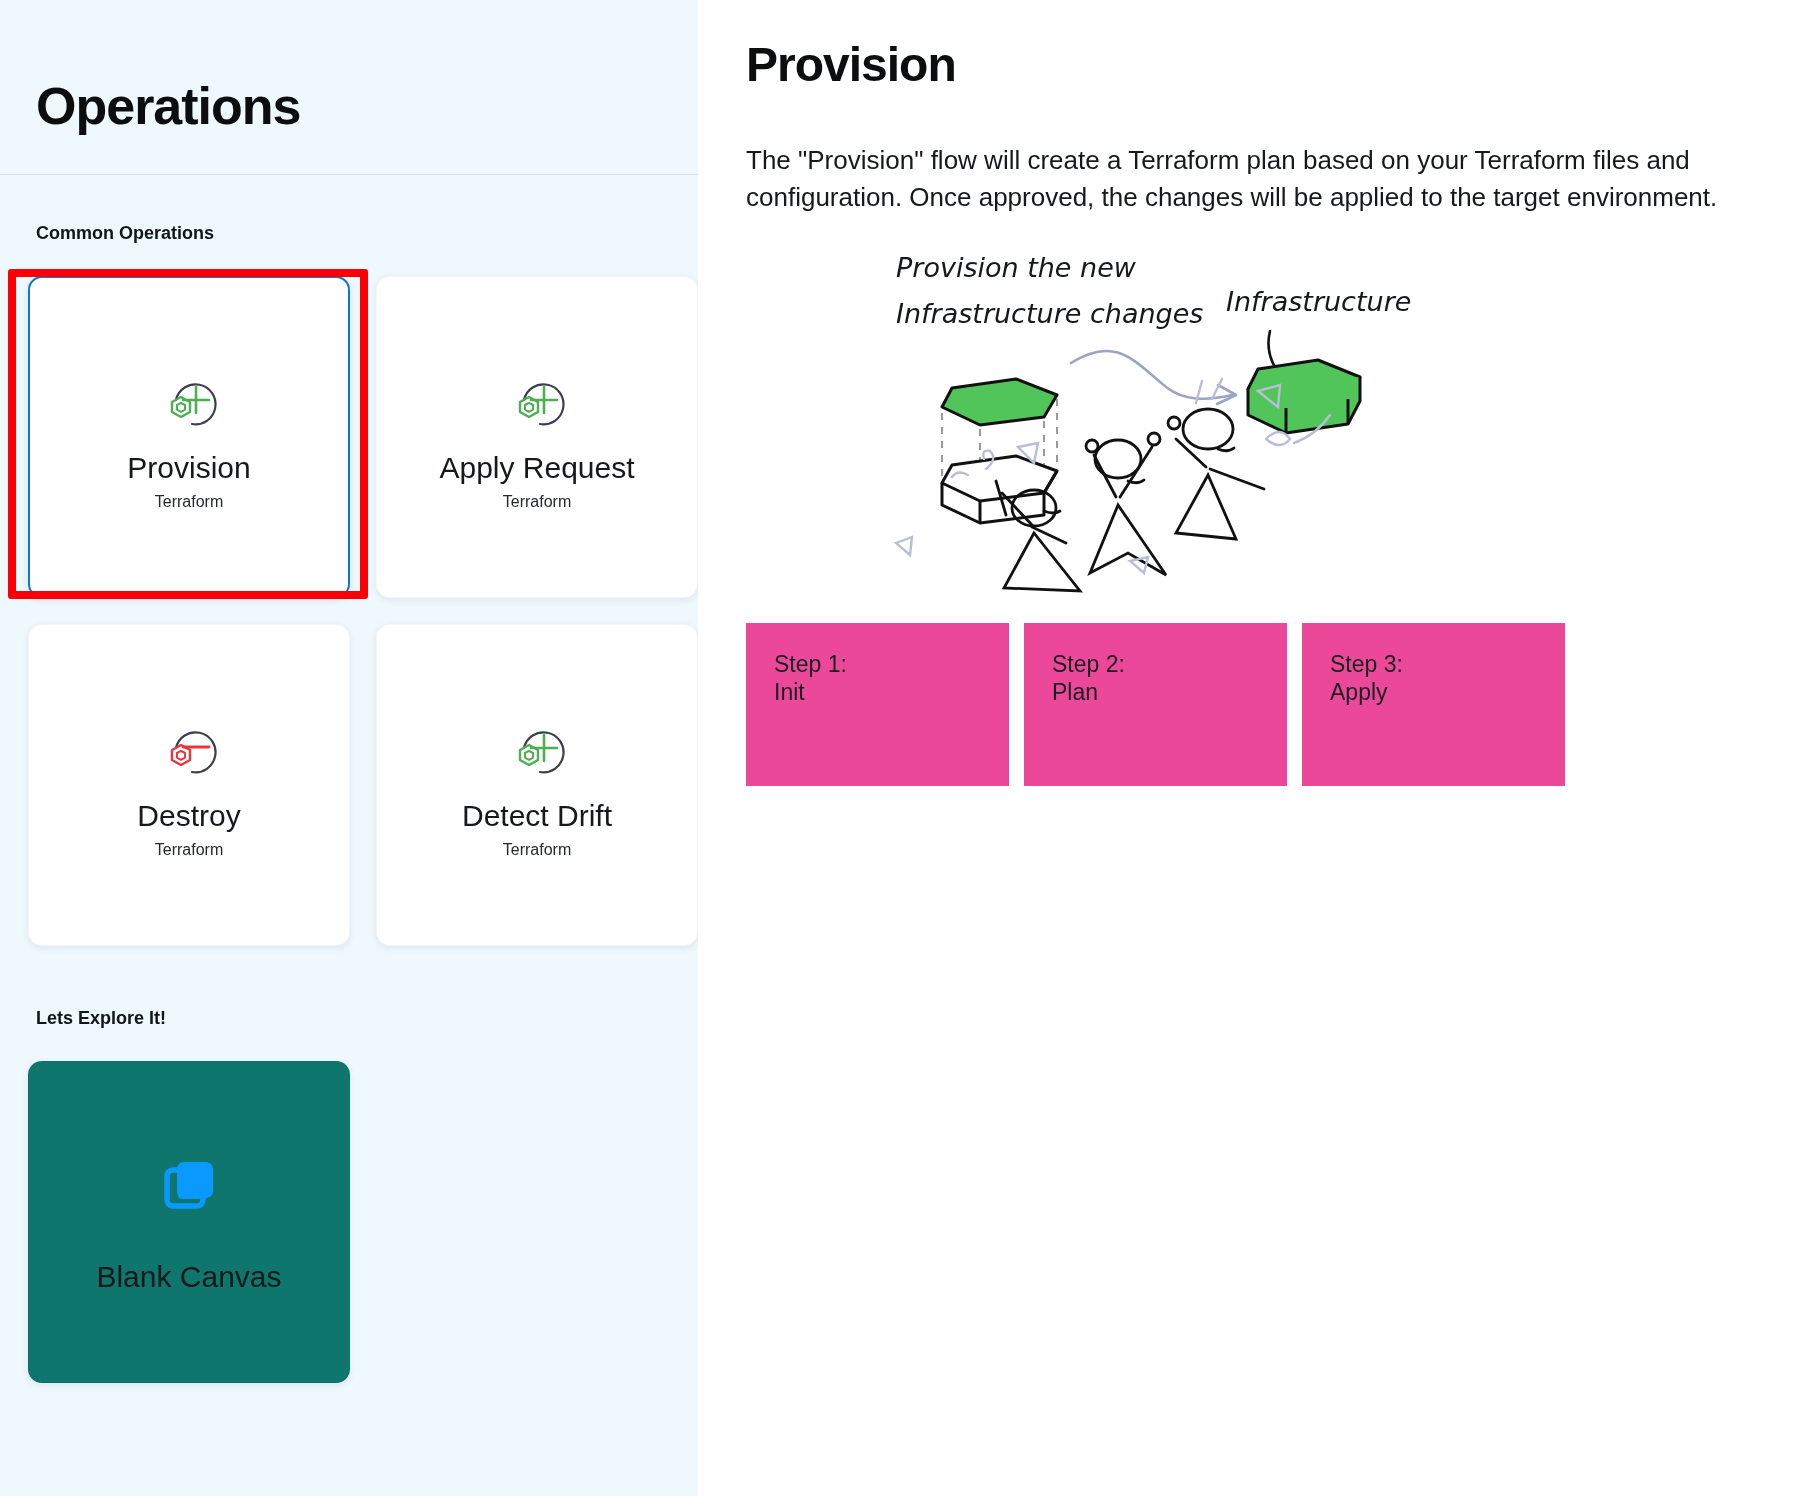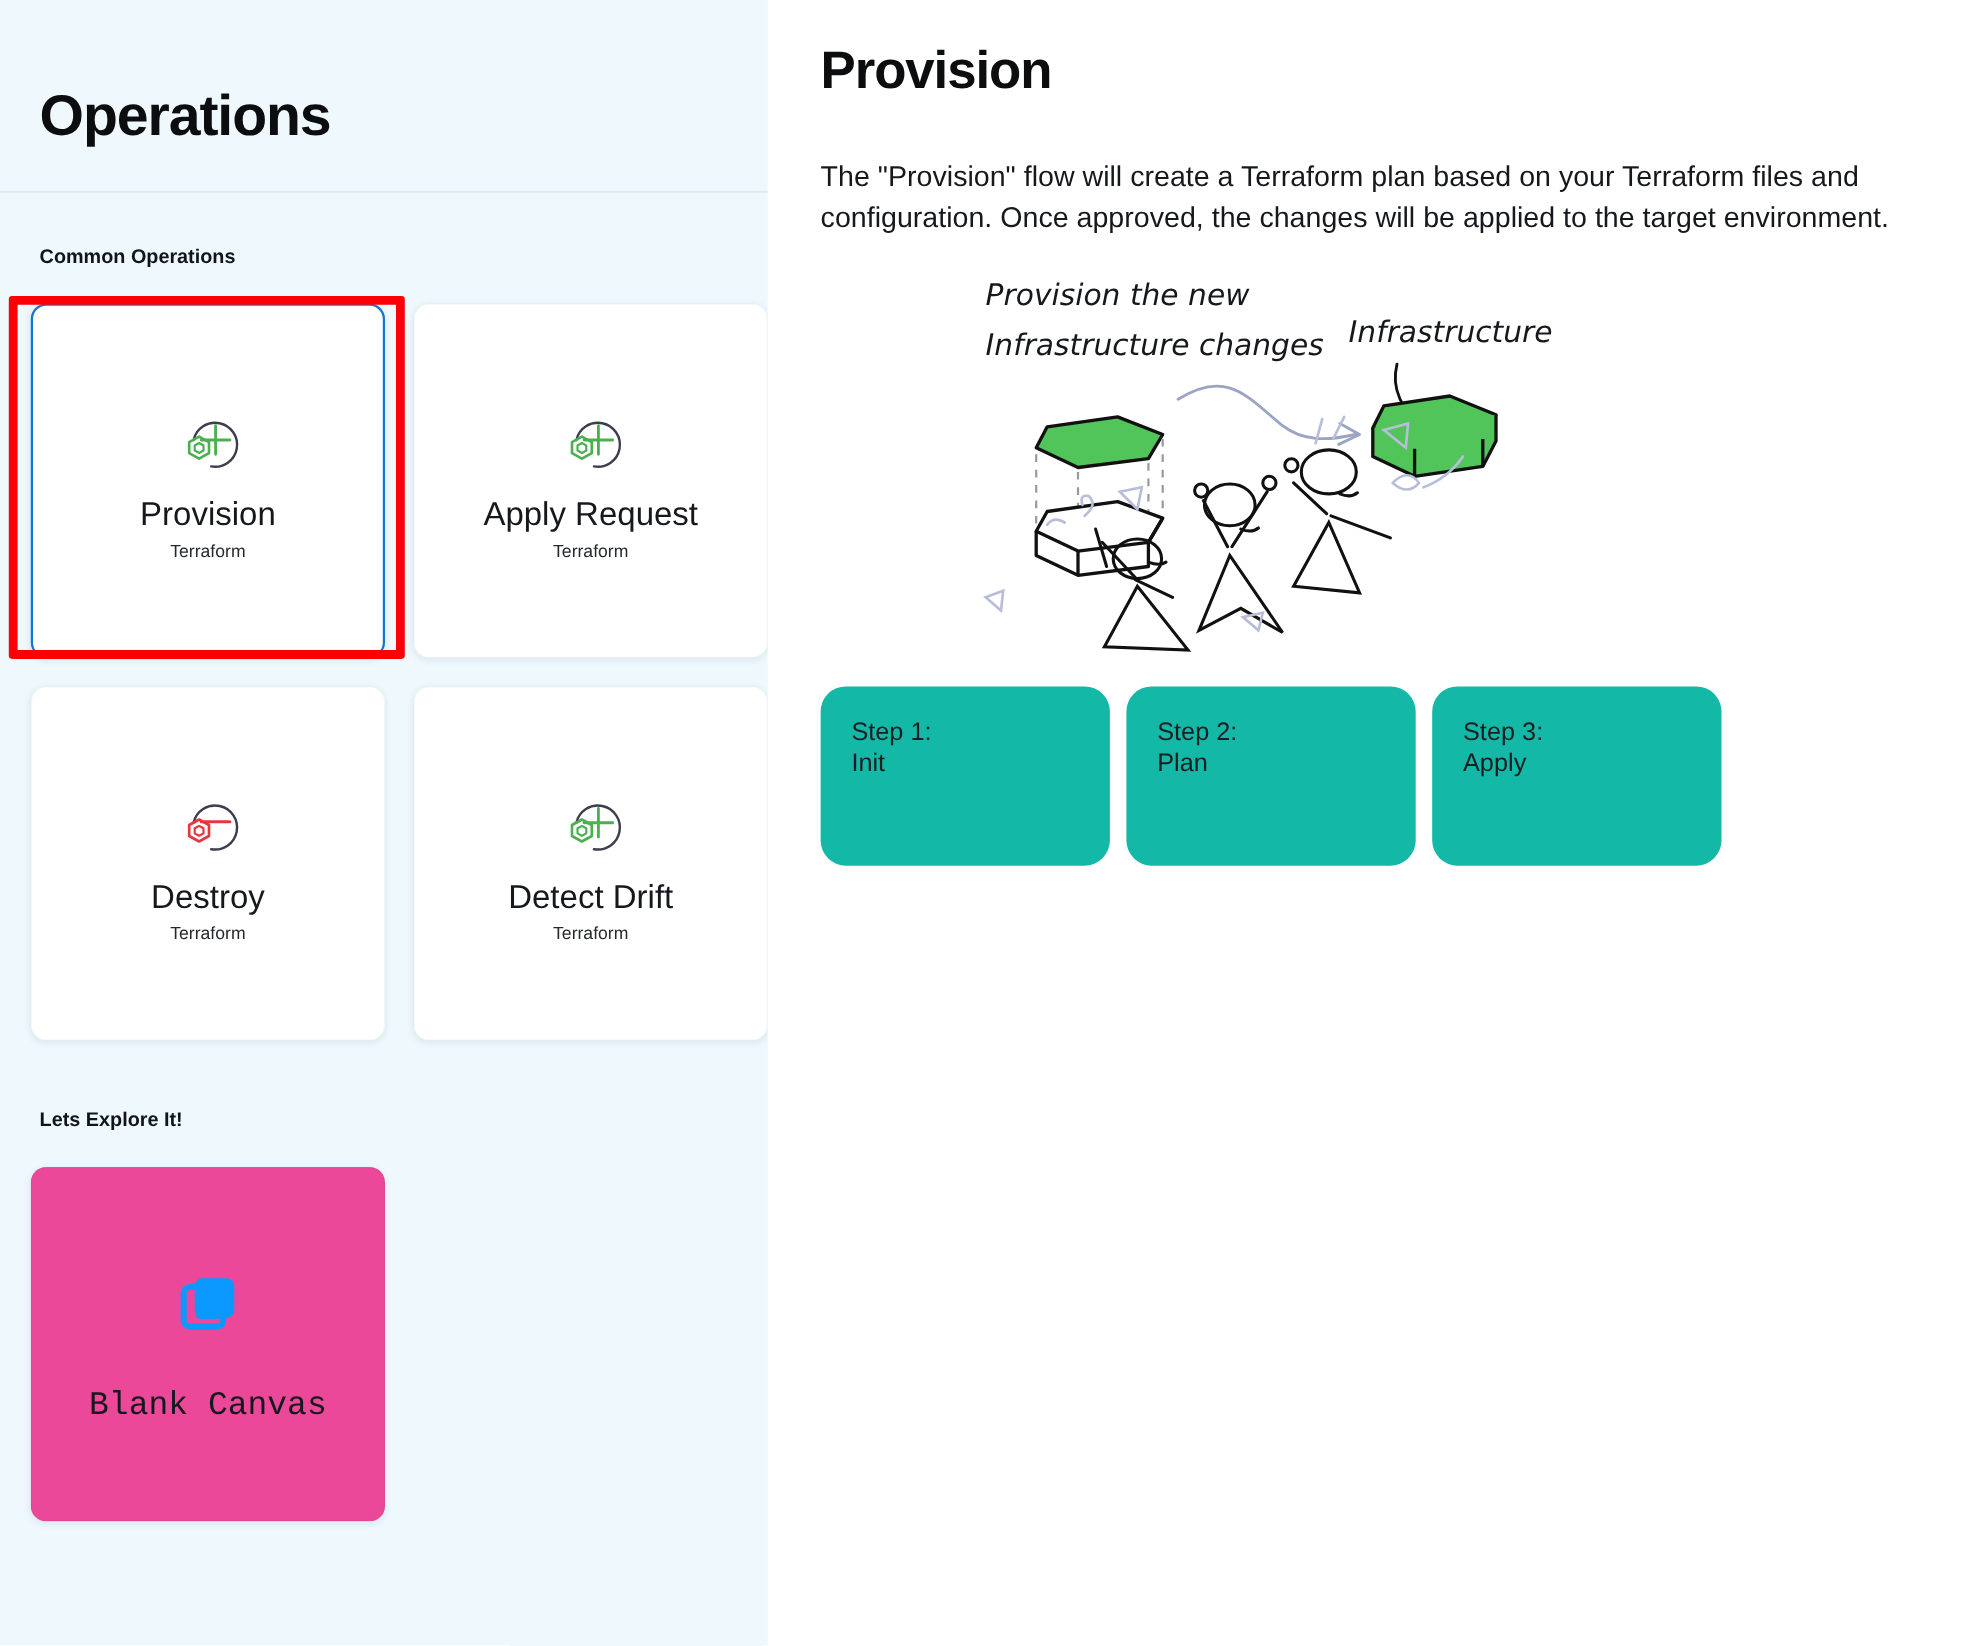"Step 1:" .step-box { background: #14b8a6 -> #ec4899; border-radius: 23px -> none }
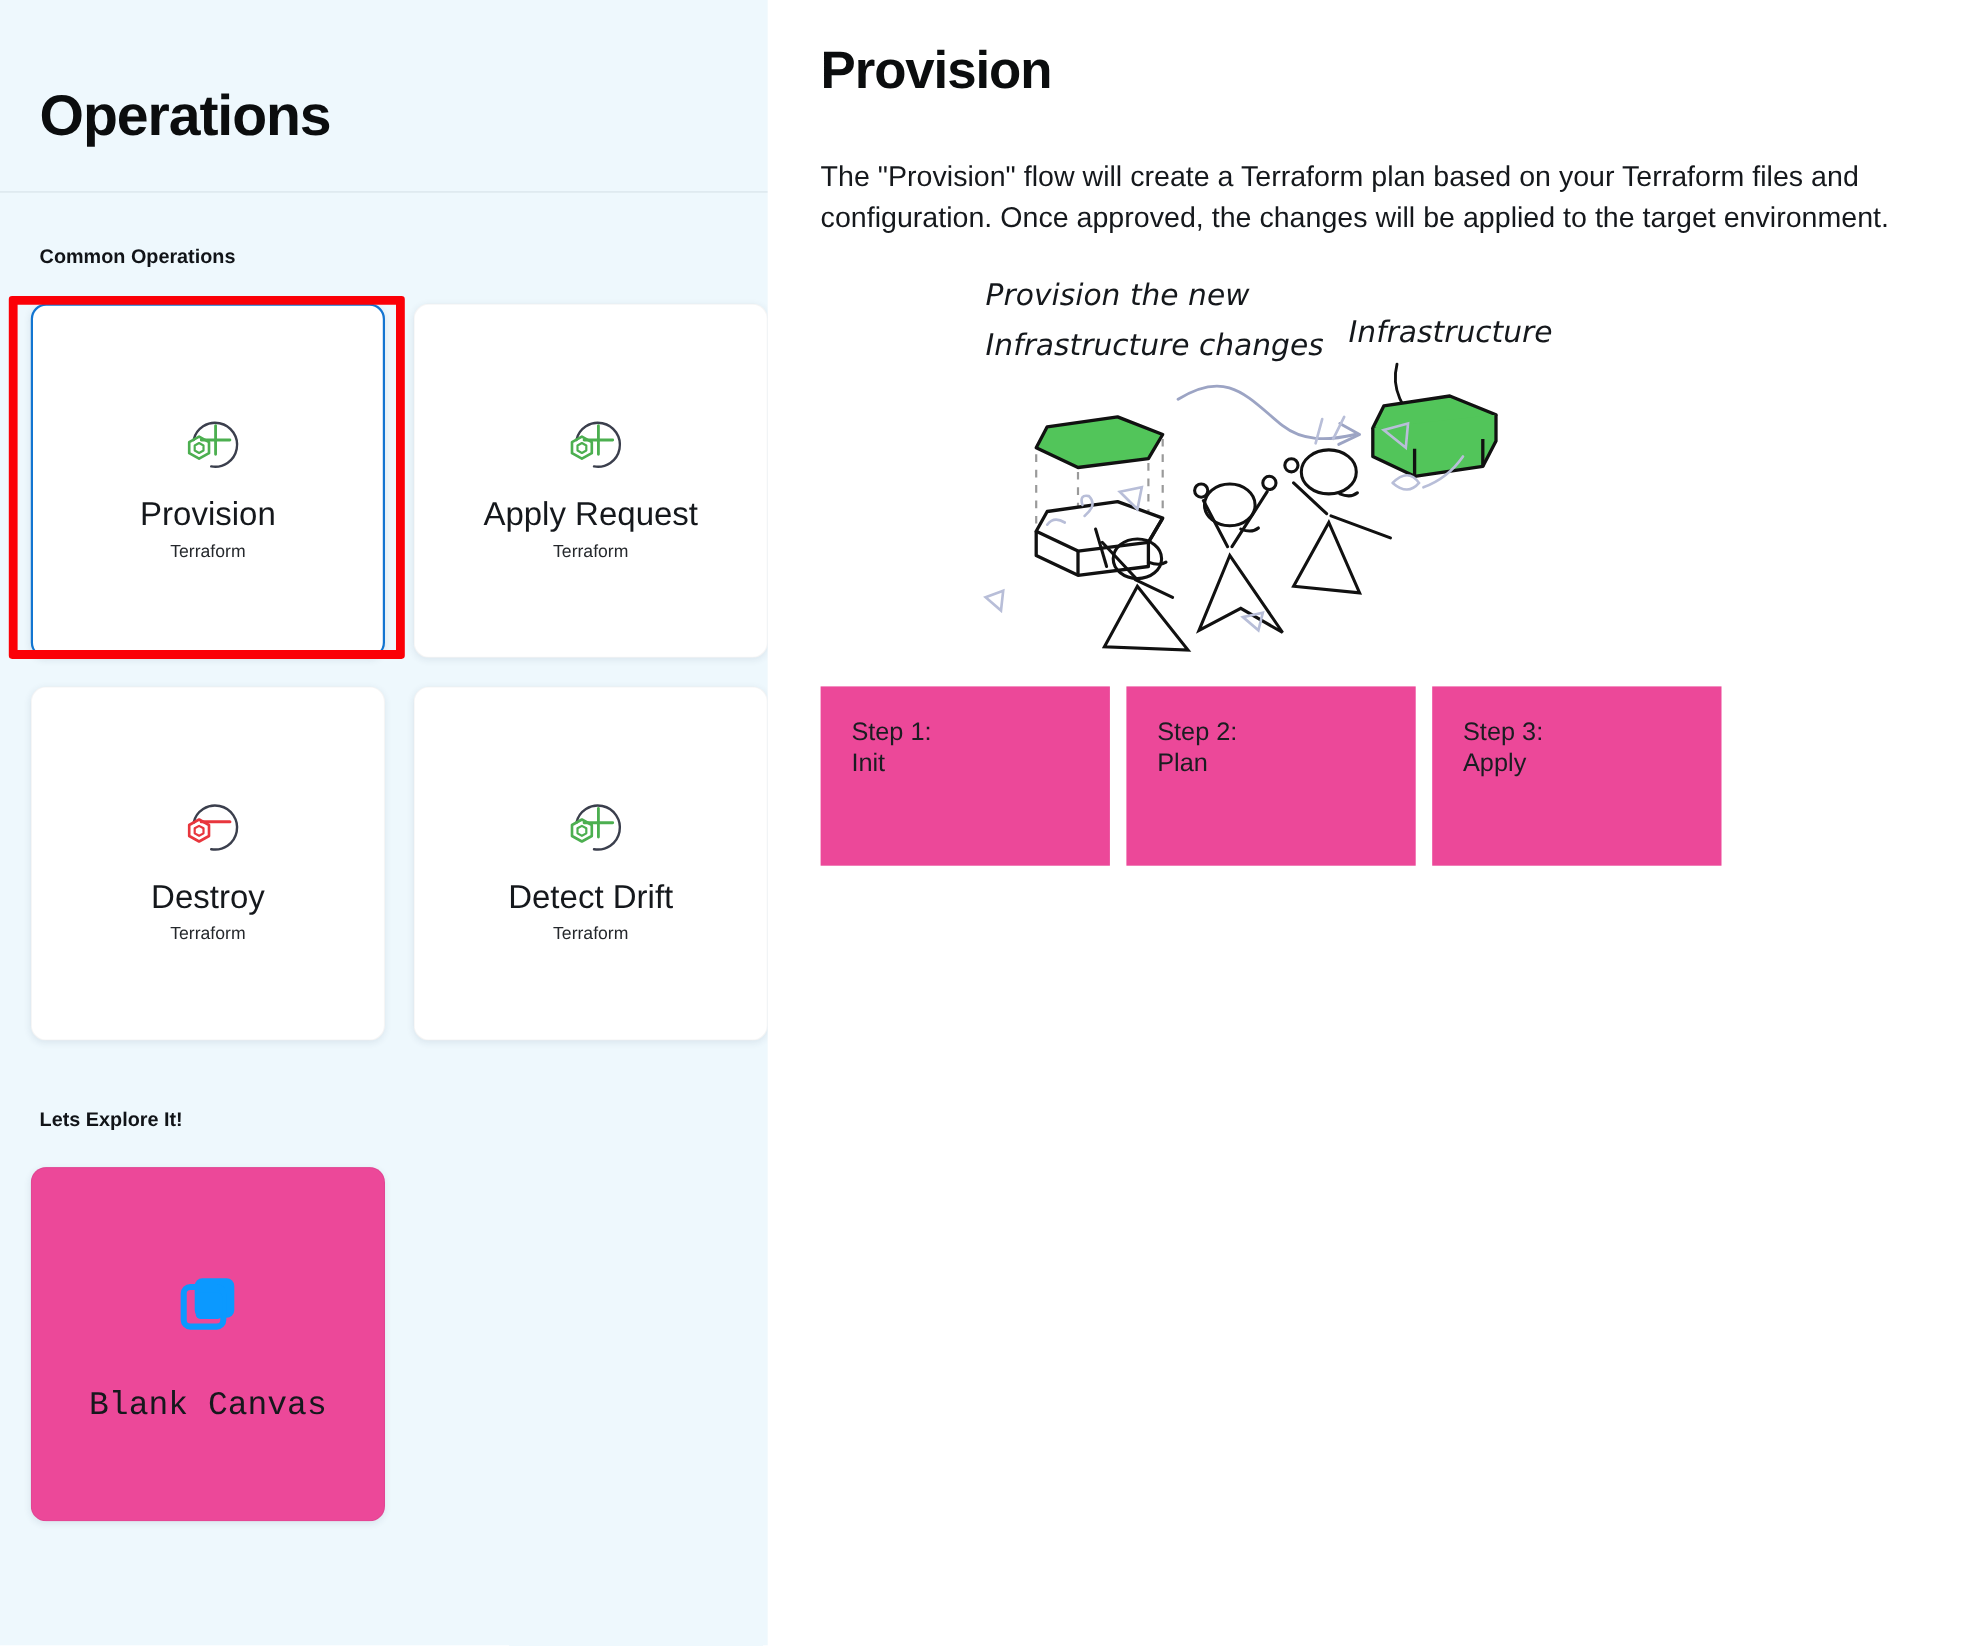"Blank Canvas" .canvas-card { background: #ec4899 -> #0f766e; font-family: Liberation Mono, monospace -> none }
